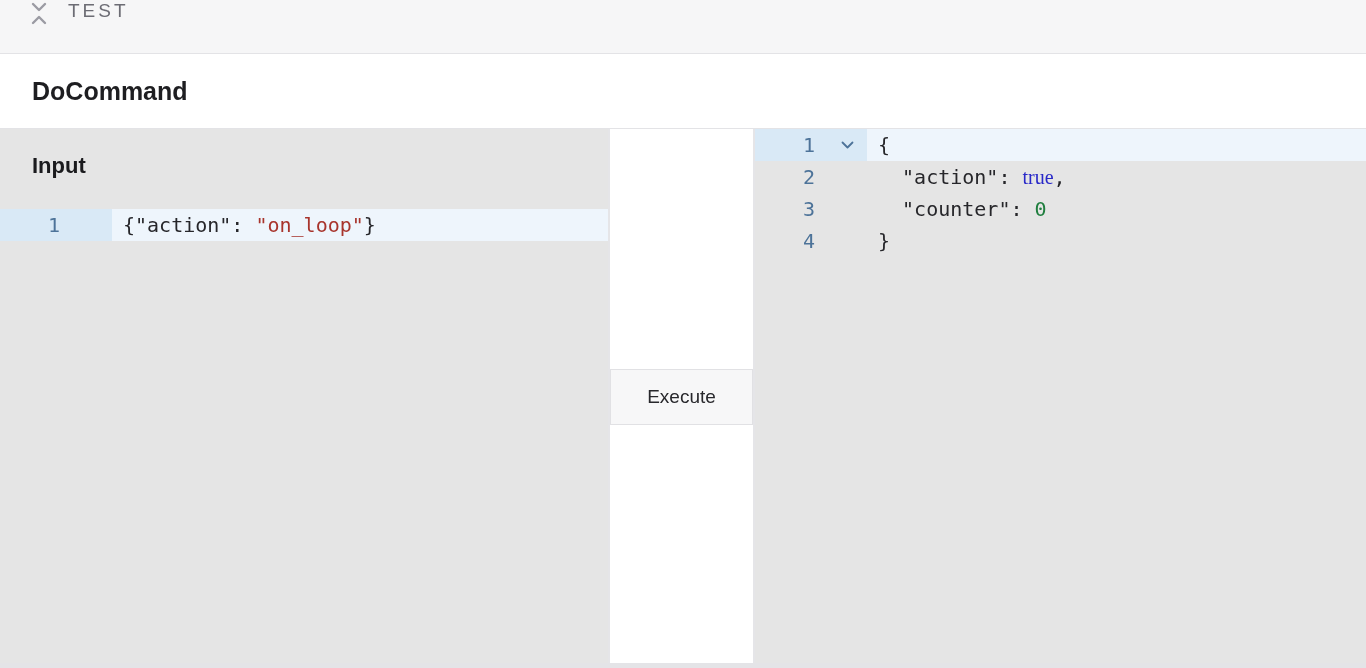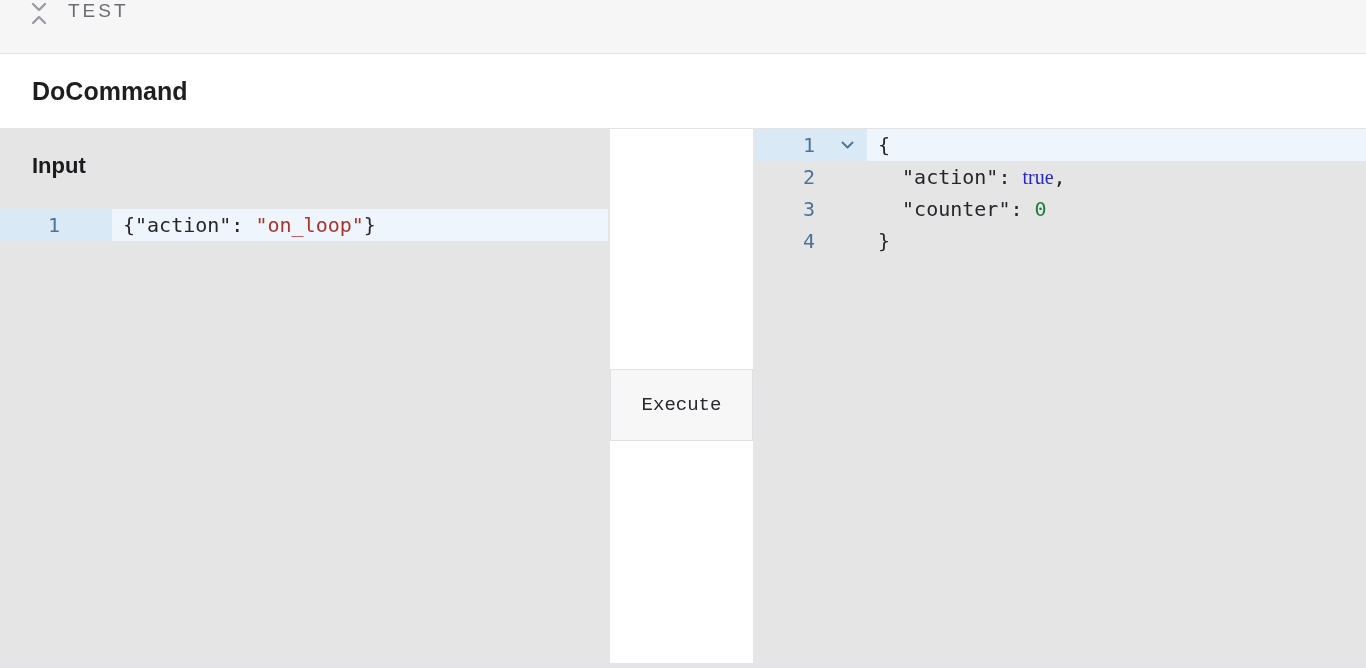"Execute" .execute-btn { font-family: Liberation Mono, monospace -> Liberation Sans, sans-serif; height: 72px -> 56px }
